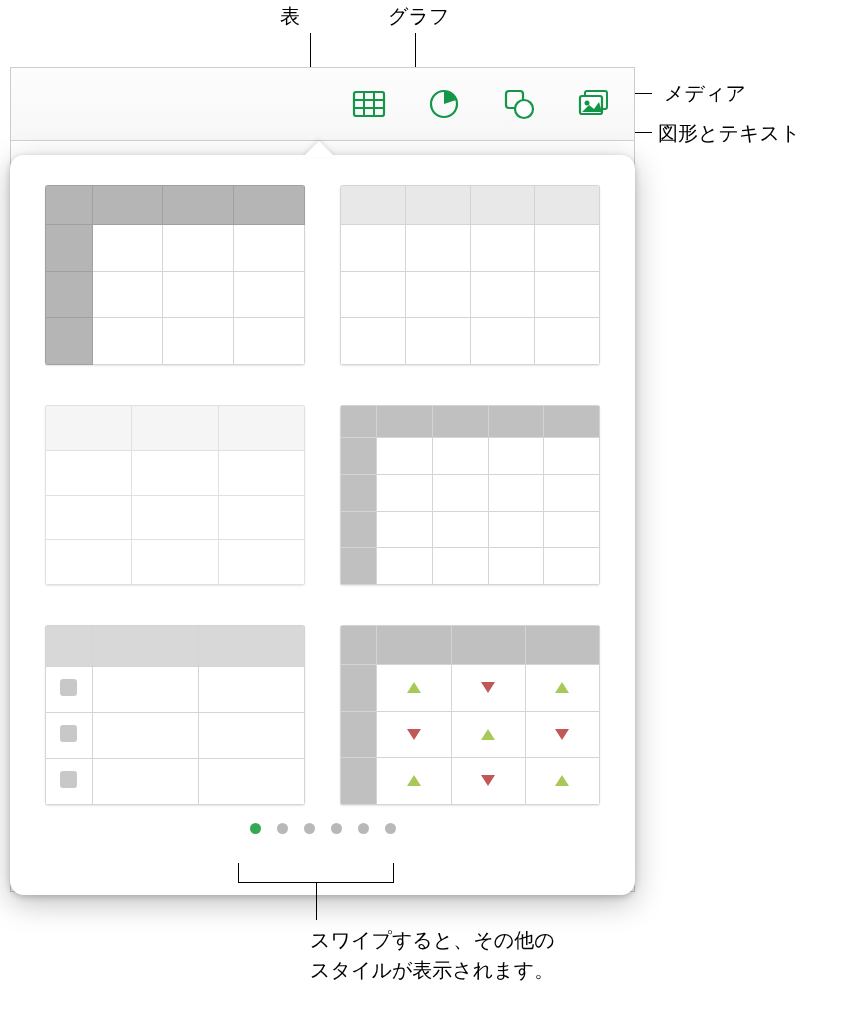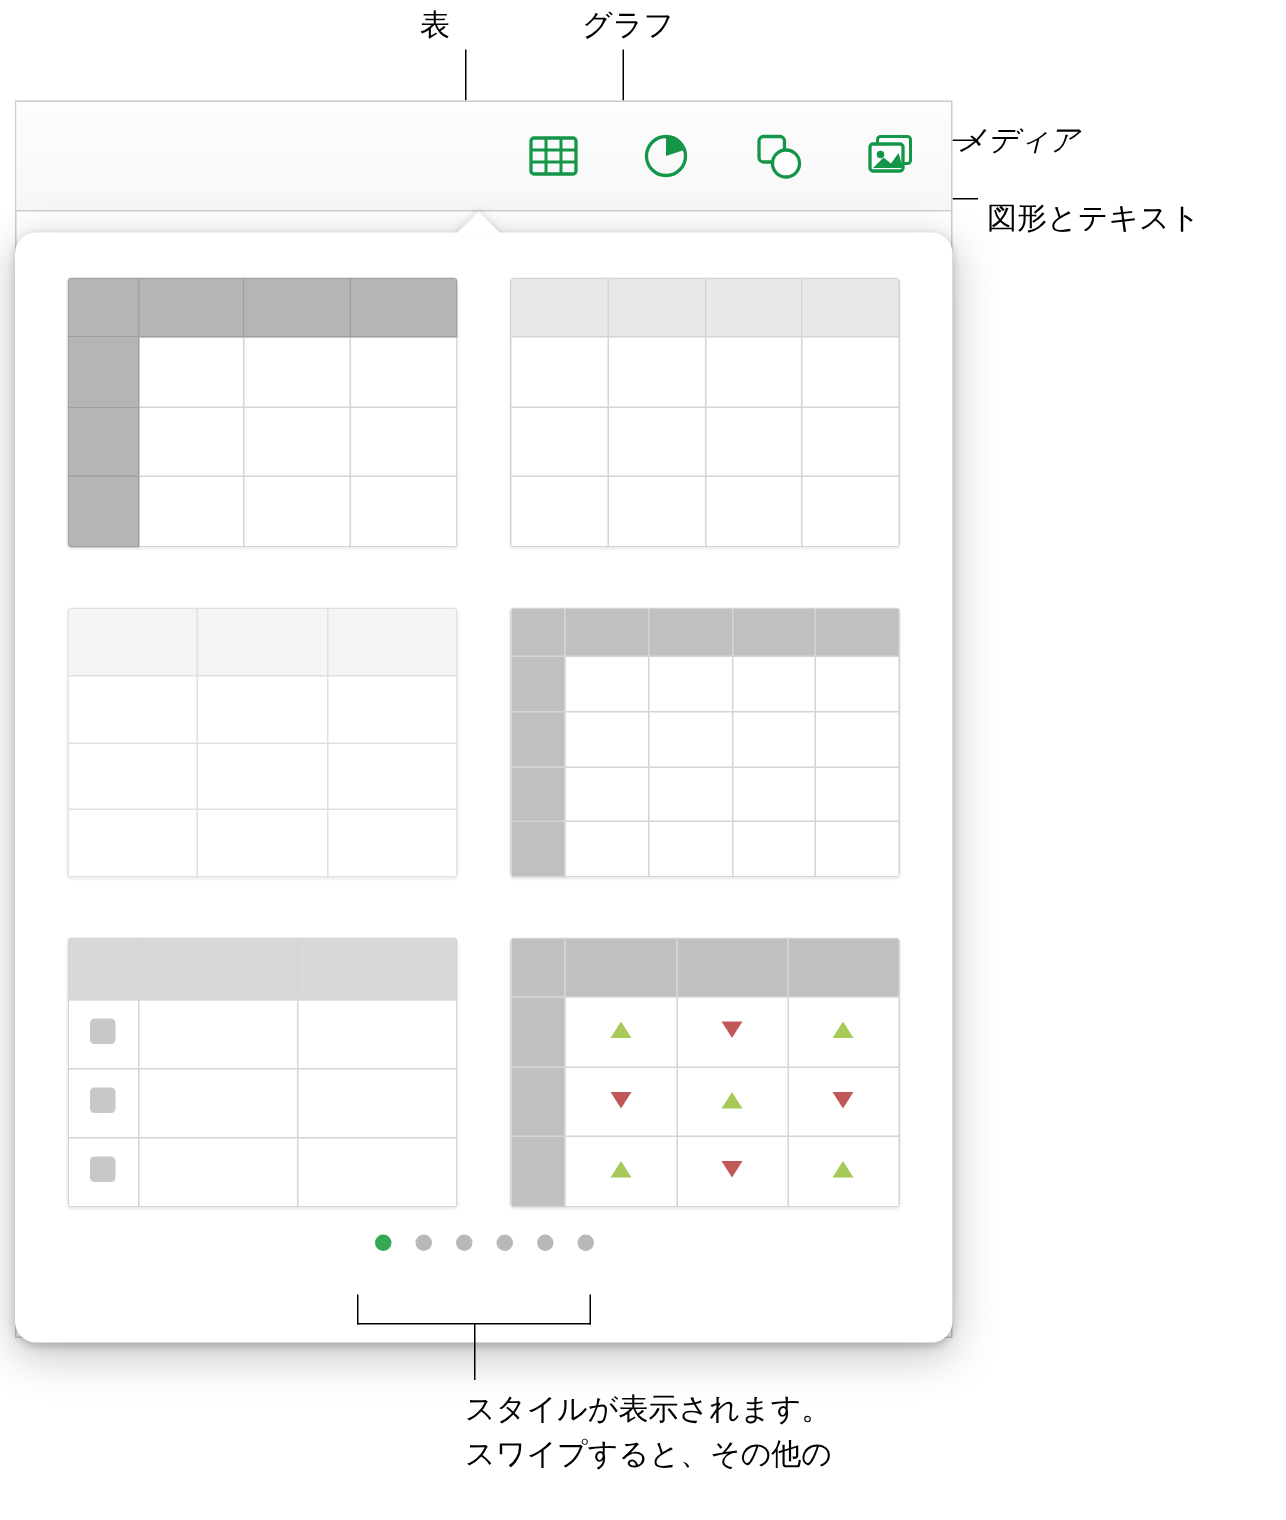"メディア" div.label { font-style: italic -> none; left: 638px -> 664px }
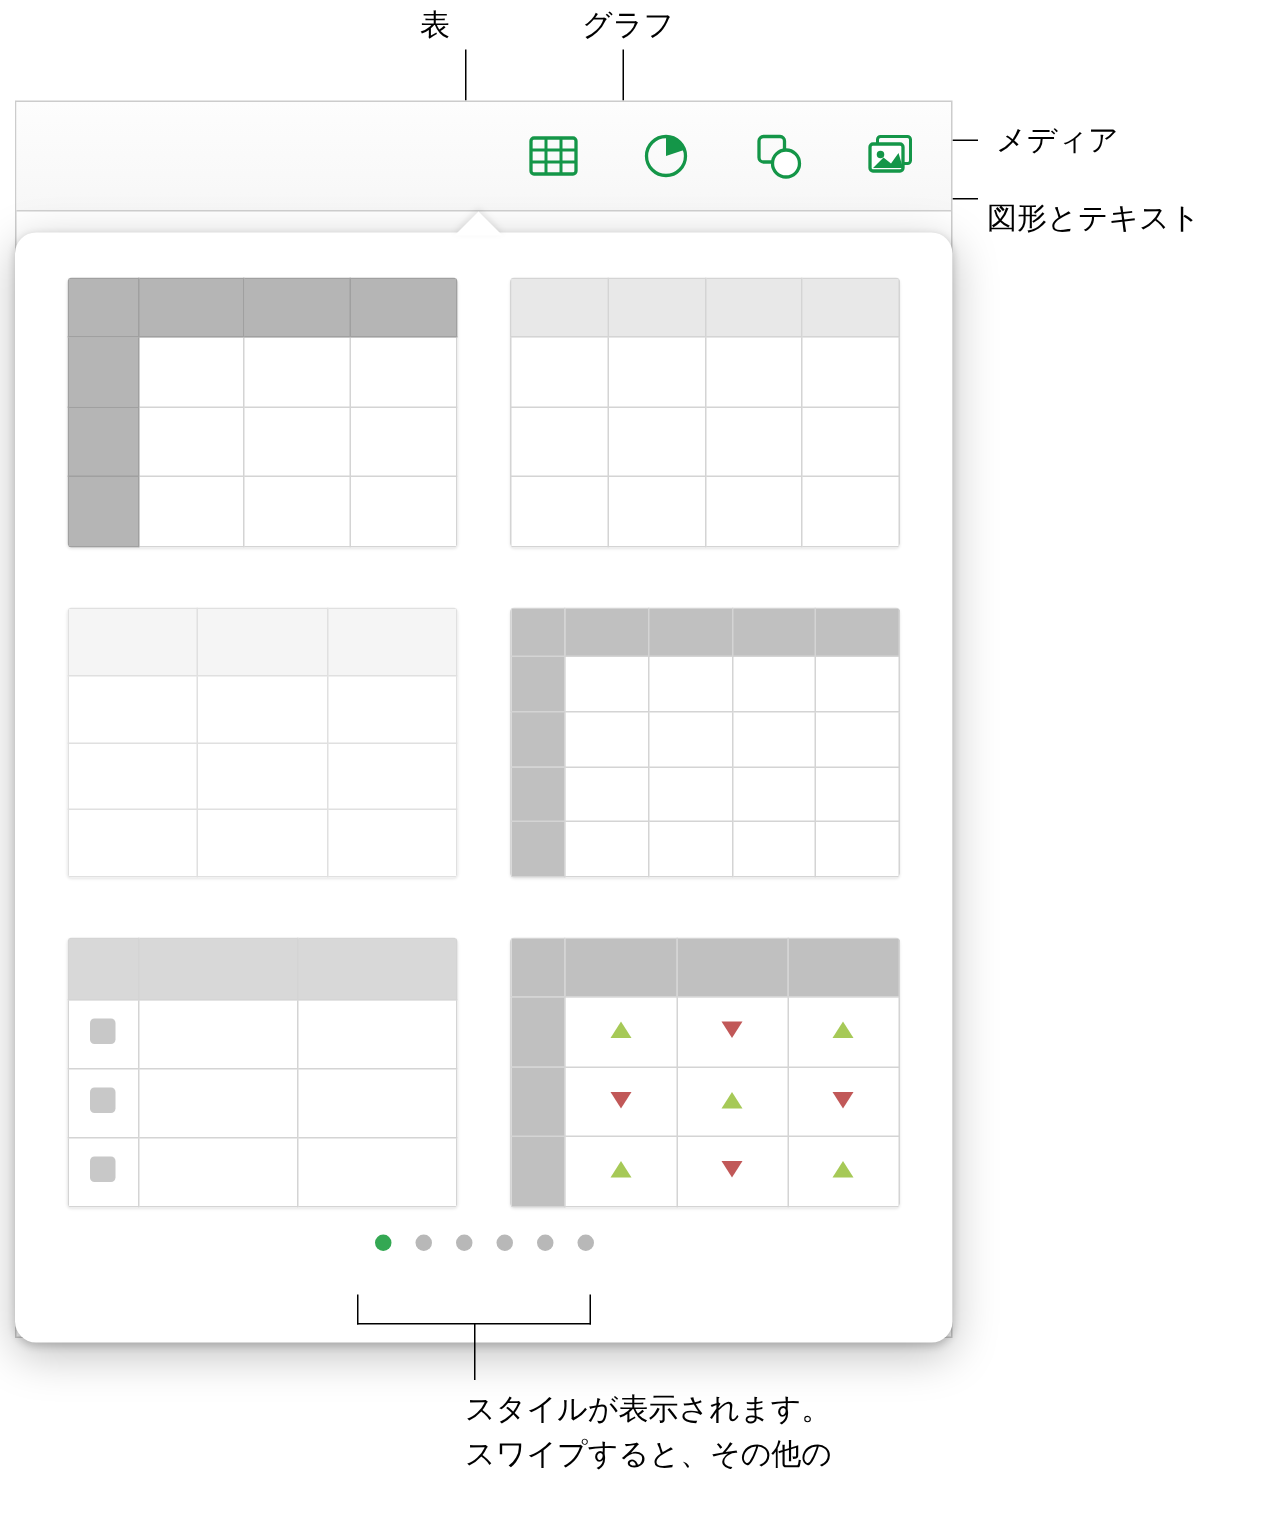"図形とテキスト" div.label { top: 132px -> 120px }
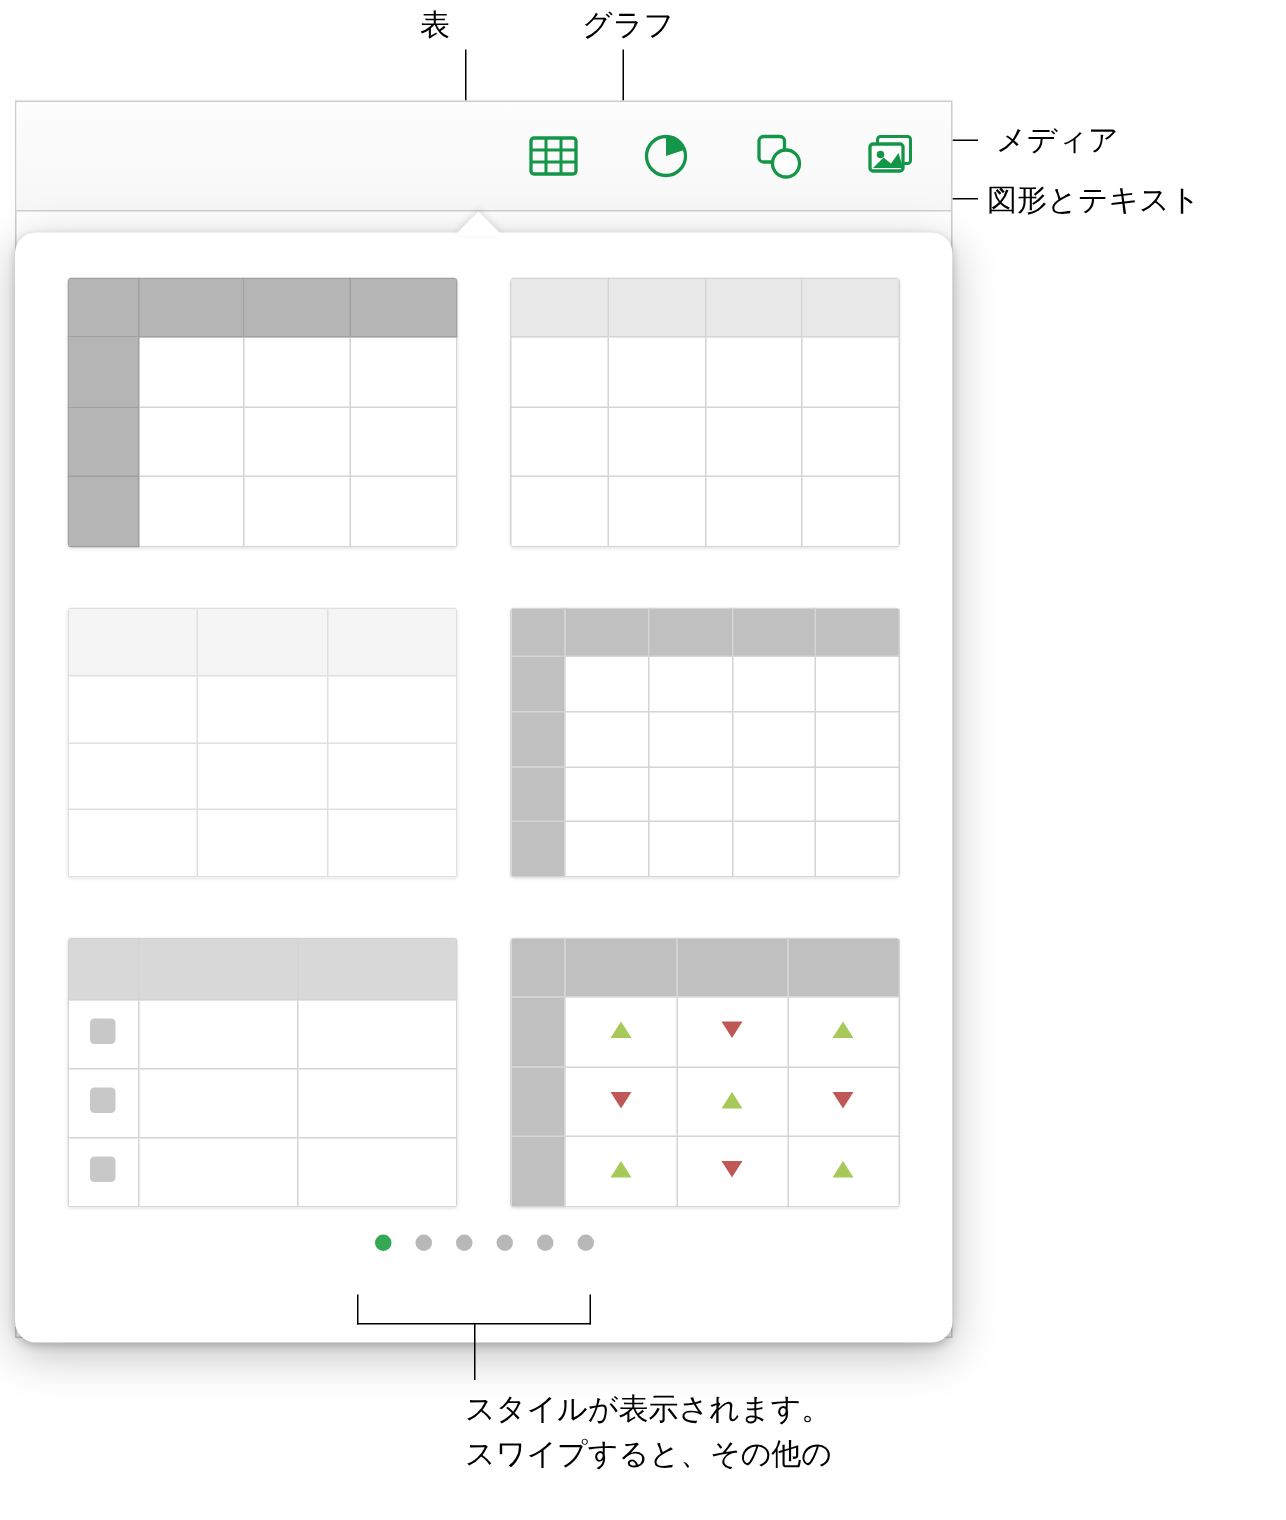"スタイルが表示されます。" div { order: before "スワイプすると、その他の" -> after "スワイプすると、その他の" }
